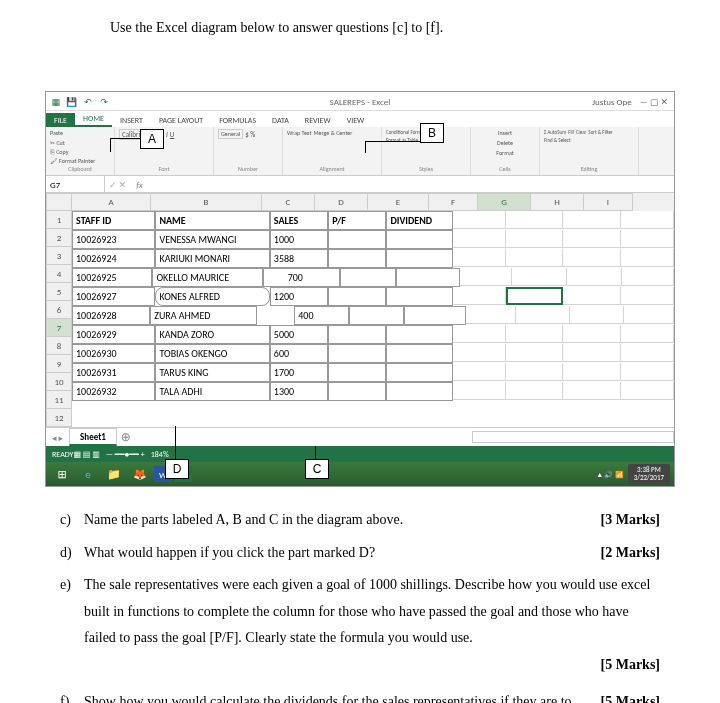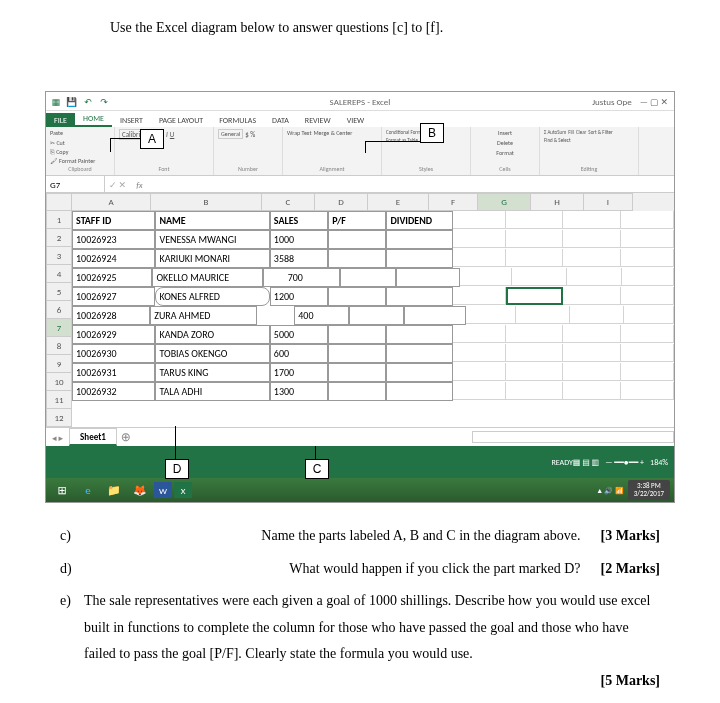"READY" .statusbar { justify-content: flex-end -> flex-start; padding: 8px 6px -> 0 6px }
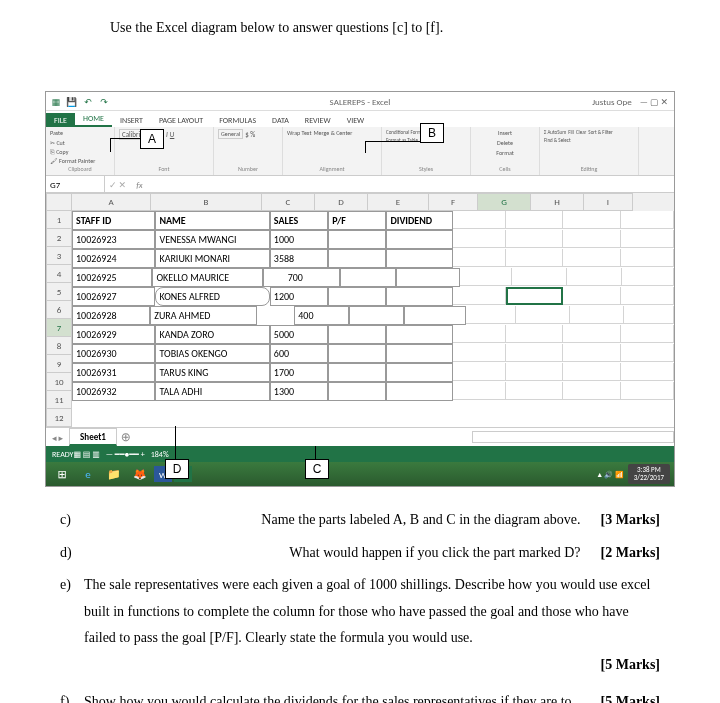"Name the parts labeled A," .q-line { justify-content: flex-end -> space-between }
